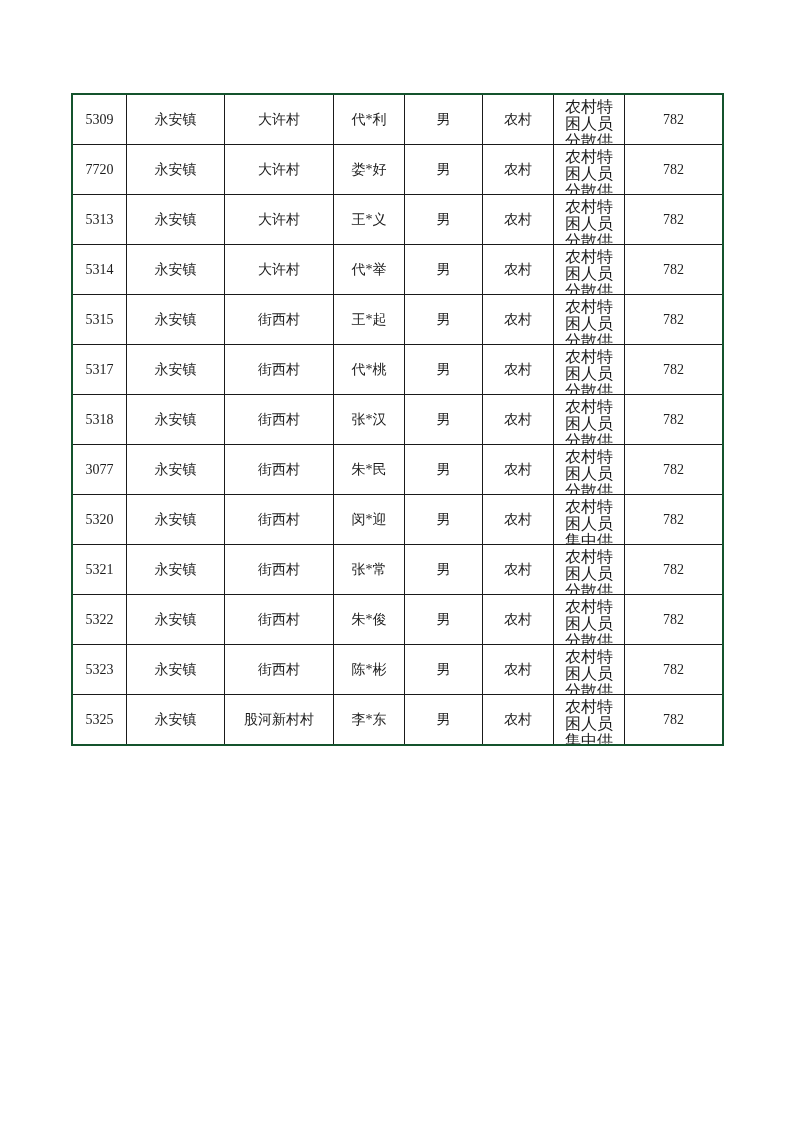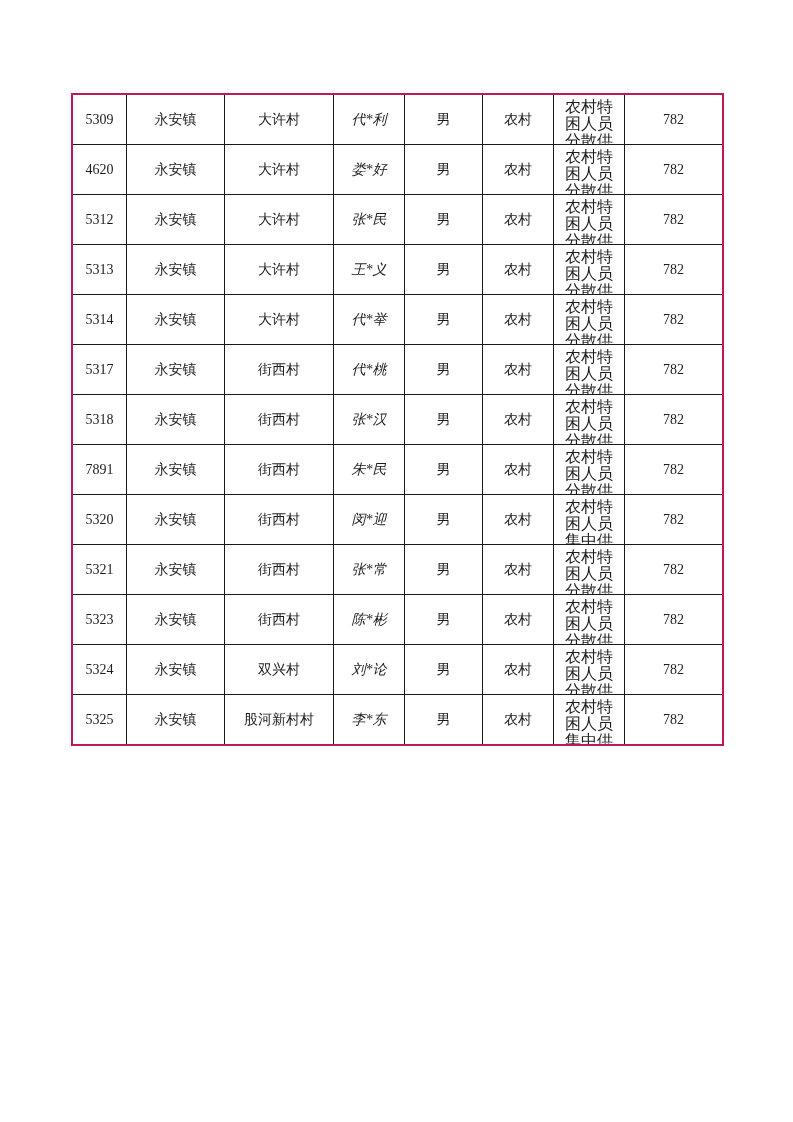"5309" table.roster { border: 2px solid #be185d -> 2px solid #14532d }
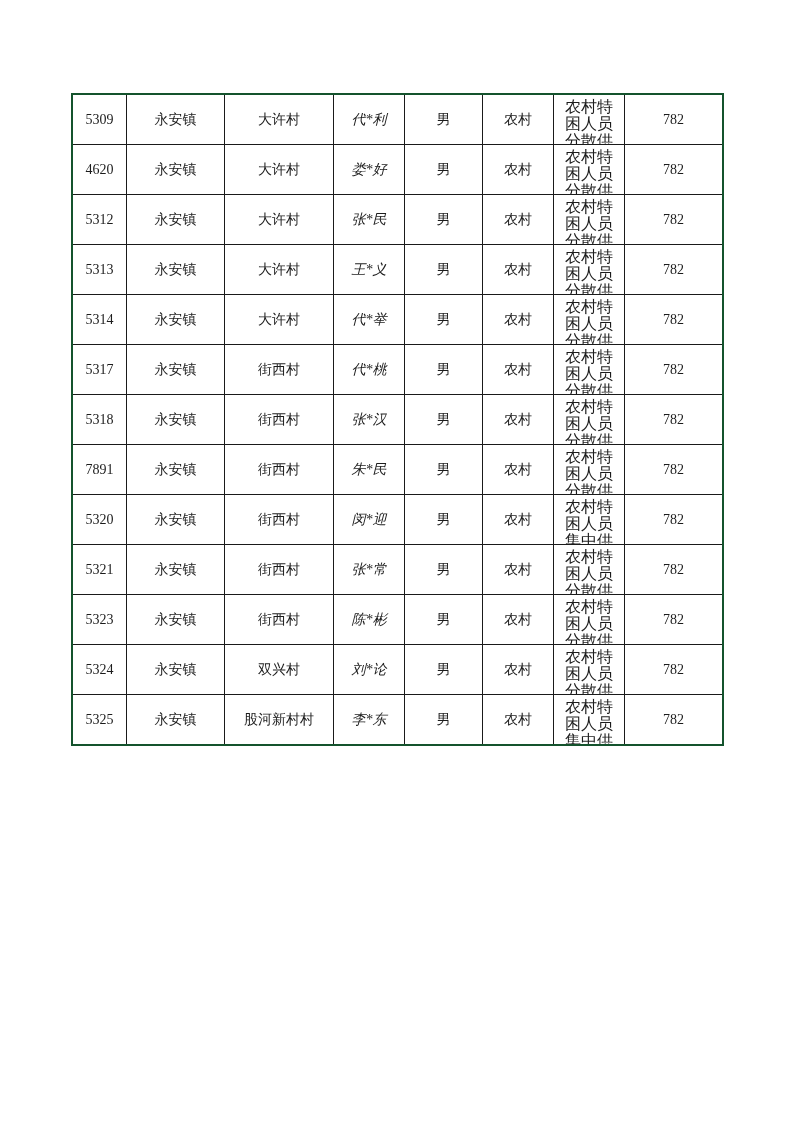"代*利" td.c-name { font-style: italic -> none }
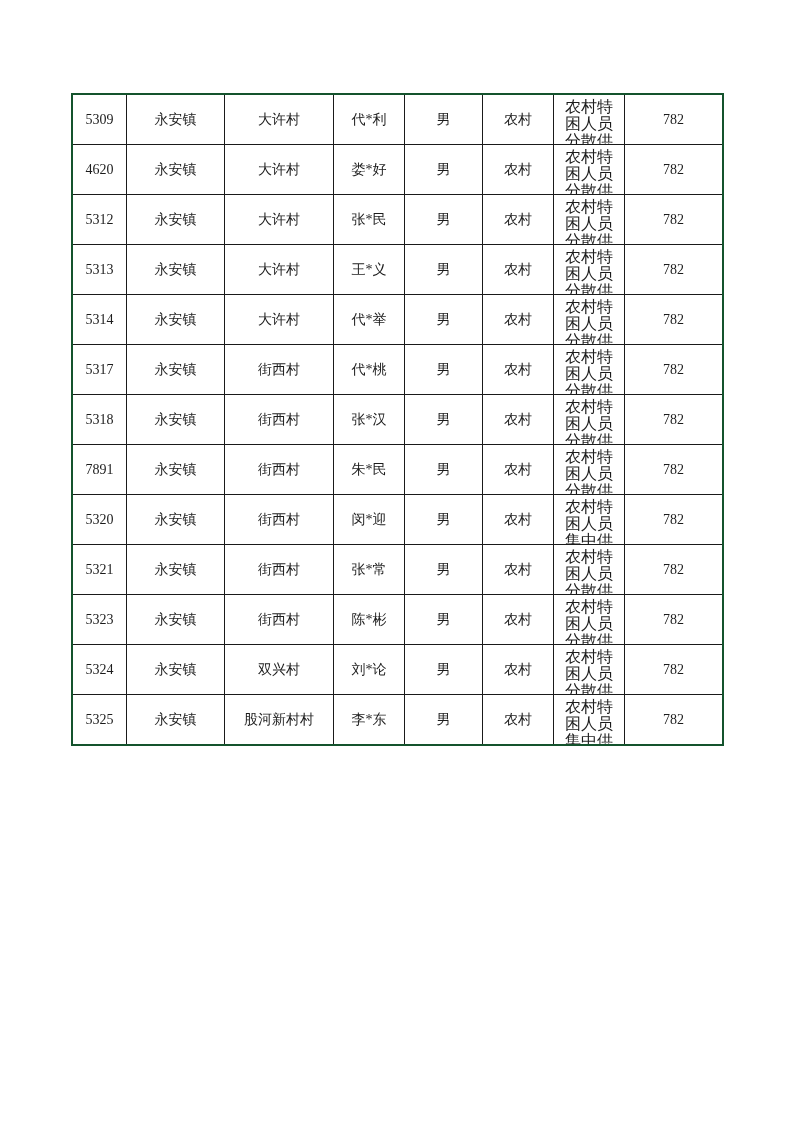"4620" td.c-seq { text: 4620 -> 7720 }
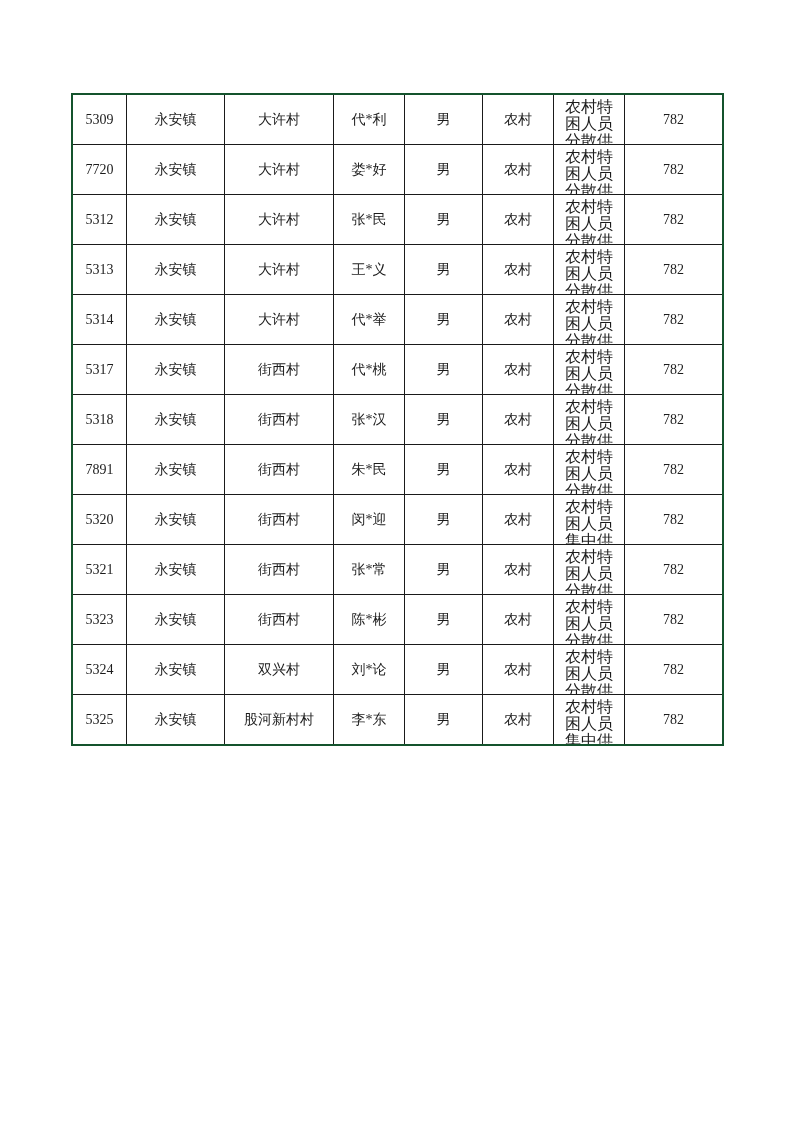"5312" tr { html: <tr> <td>5312</td> <td>永安镇</td> <td>大许村</td> <td>张*民</td> <td>男</td> <td>农村</td> <td> <div>农村特困人员分散供养</div> </td> <td>782</td> </tr> -> none }
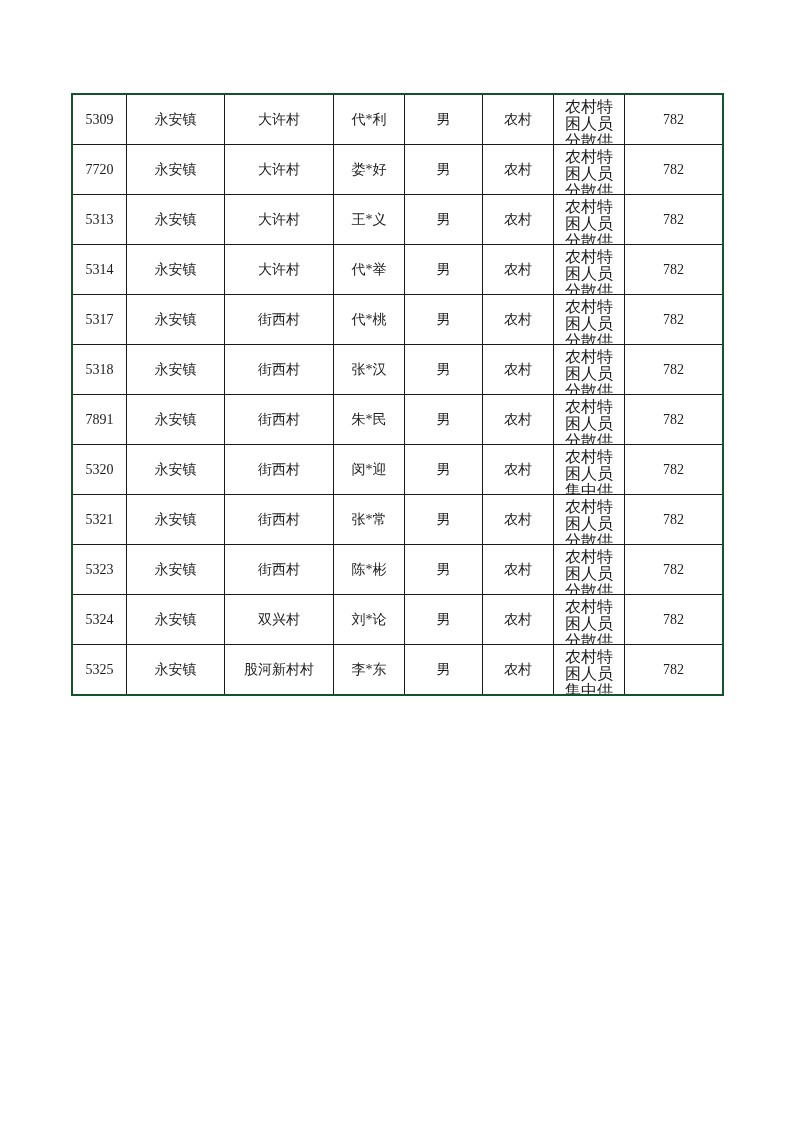"5315" tr { html: none -> <tr> <td>5315</td> <td>永安镇</td> <td>街西村</td> <td>王*起</td> <td>男</td> <td>农村</td> <td> <div>农村特困人员分散供养</div> </td> <td>782</td> </tr> }
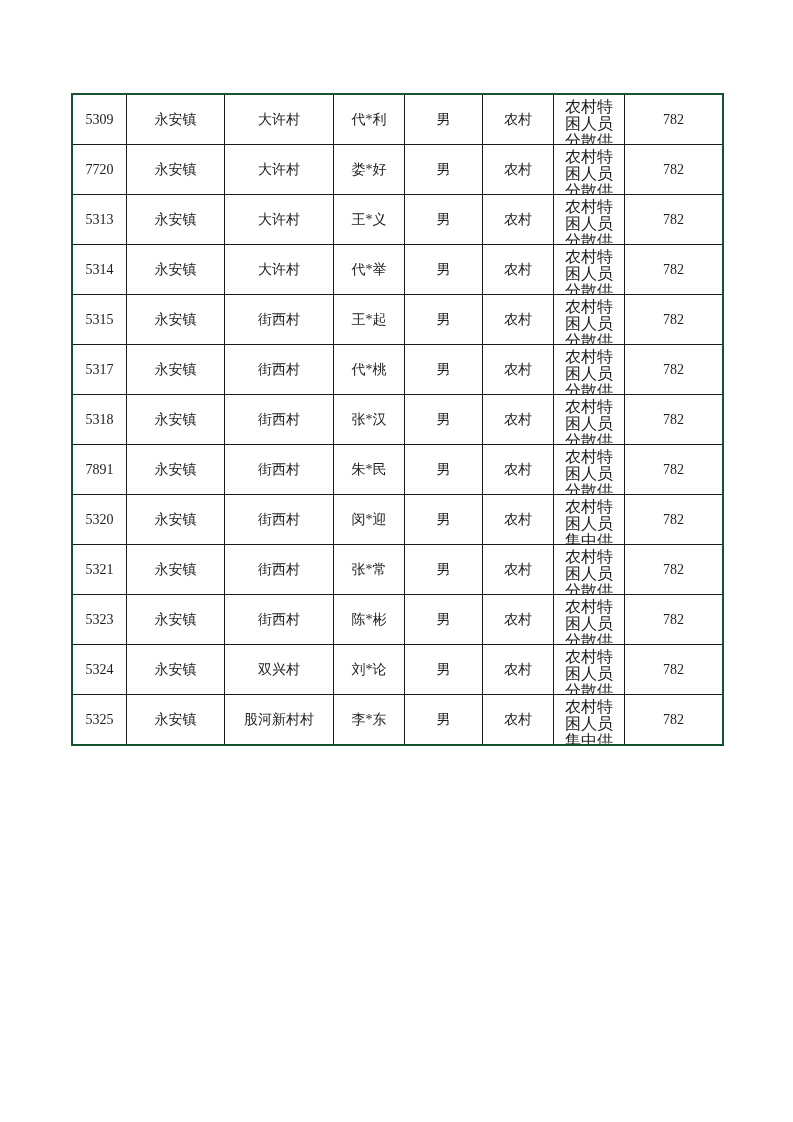"7891" td.c-seq { text: 7891 -> 3077 }
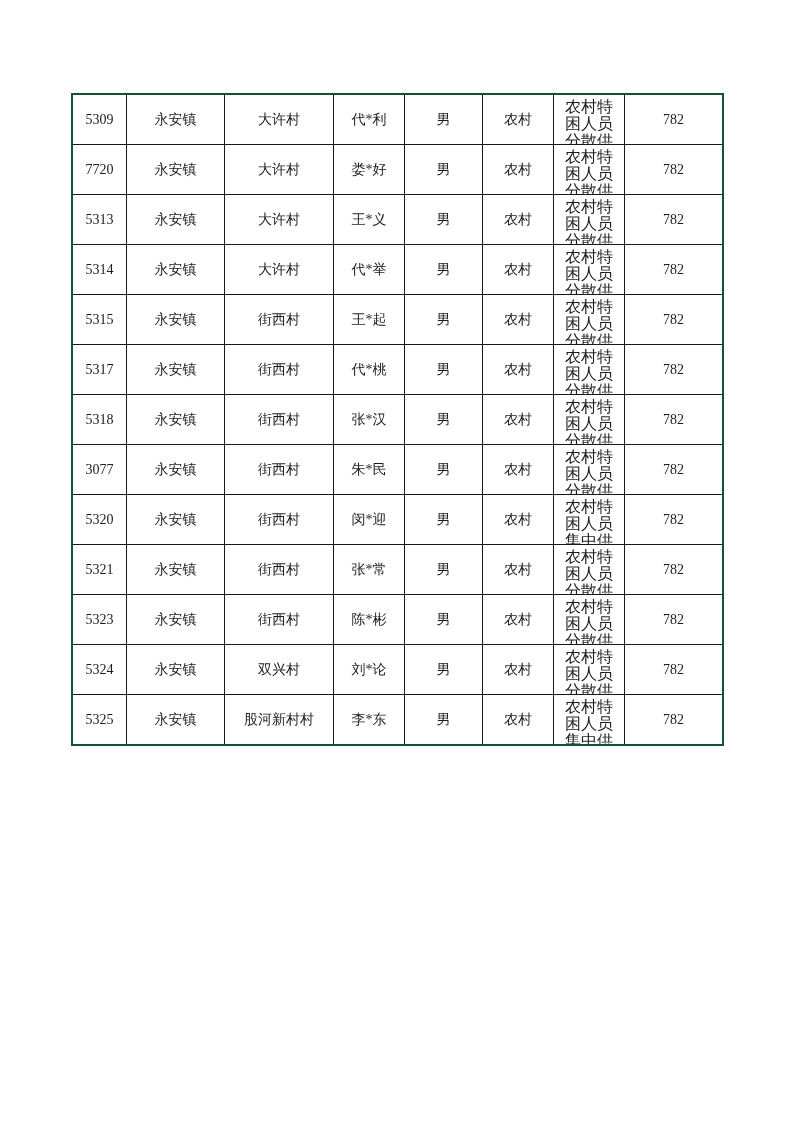"5322" tr { html: none -> <tr> <td>5322</td> <td>永安镇</td> <td>街西村</td> <td>朱*俊</td> <td>男</td> <td>农村</td> <td> <div>农村特困人员分散供养</div> </td> <td>782</td> </tr> }
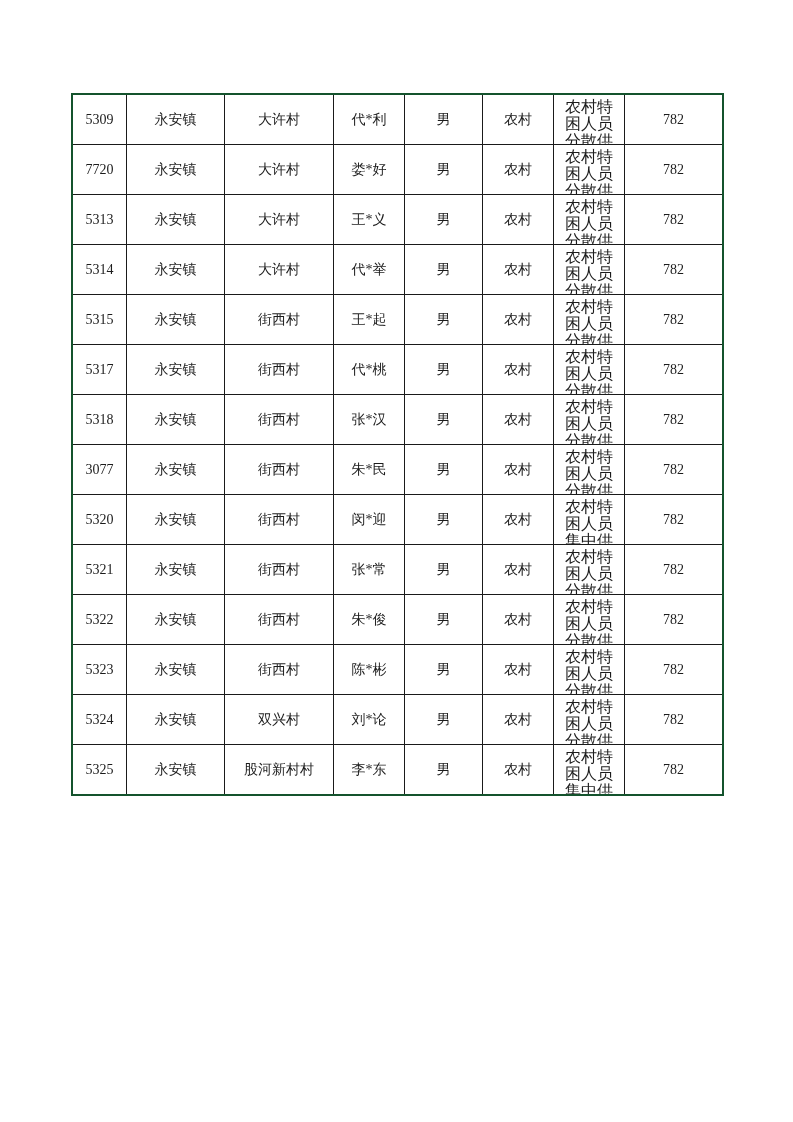"5324" tr { html: <tr> <td>5324</td> <td>永安镇</td> <td>双兴村</td> <td>刘*论</td> <td>男</td> <td>农村</td> <td> <div>农村特困人员分散供养</div> </td> <td>782</td> </tr> -> none }
